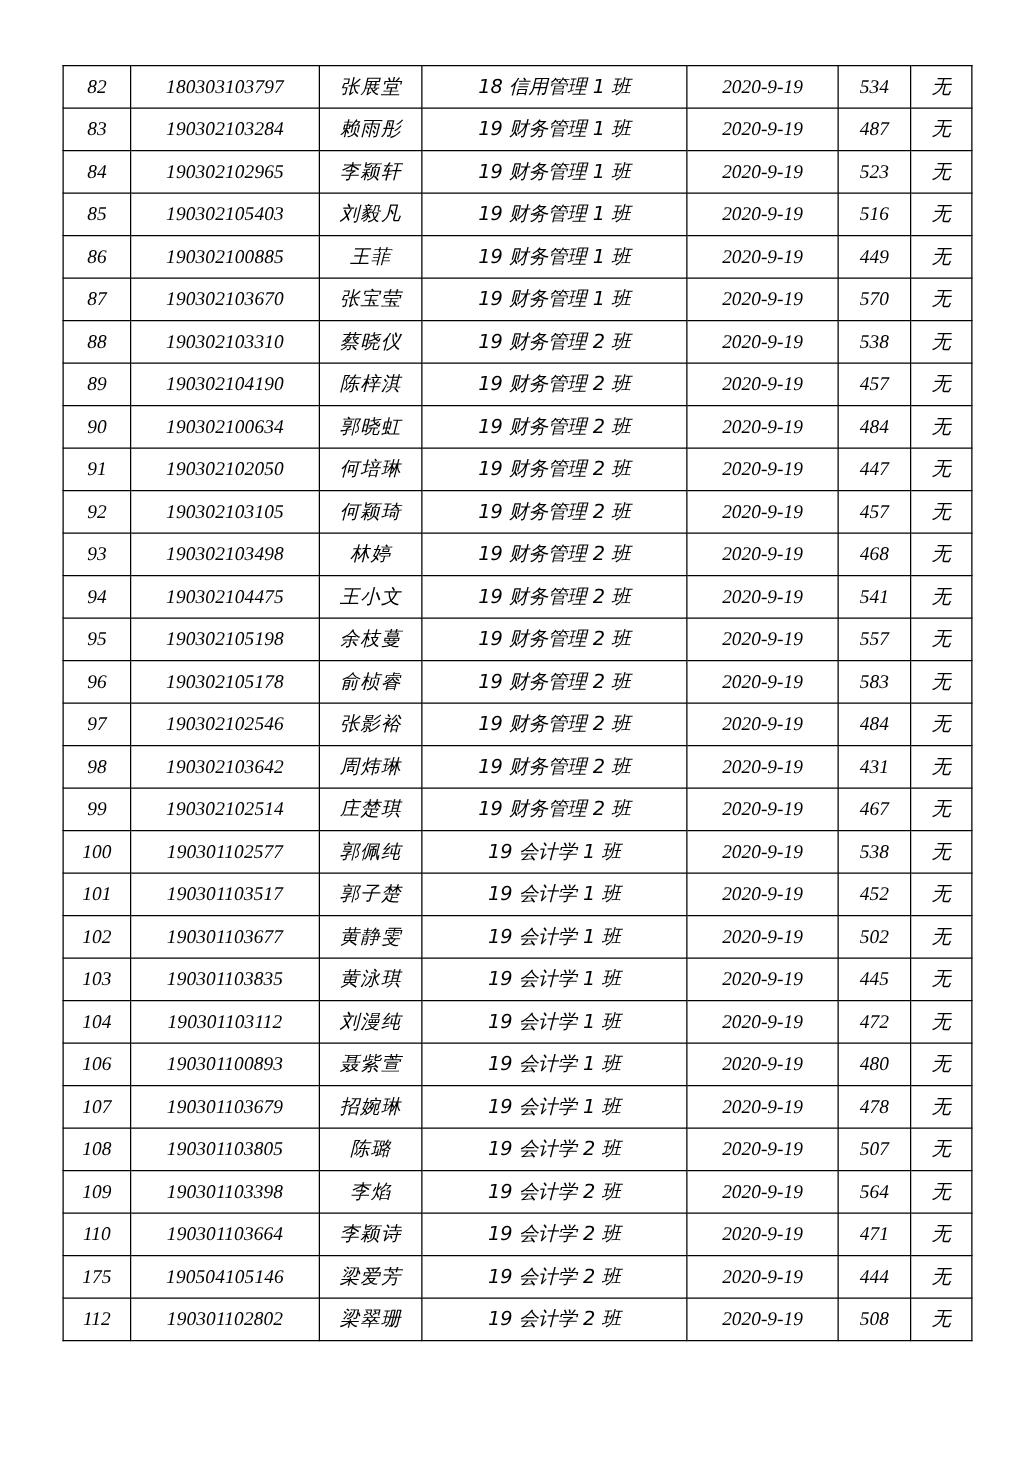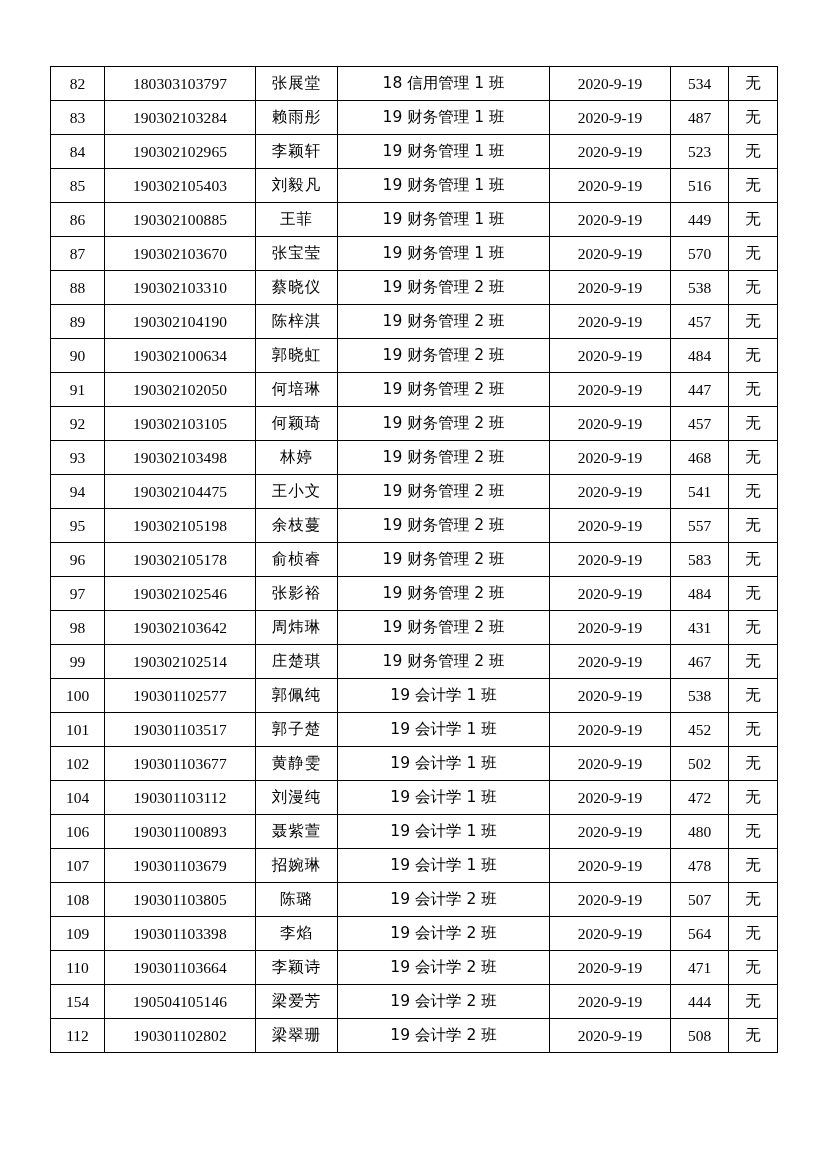"82" #page { font-style: none -> italic; top: 66px -> 52px }
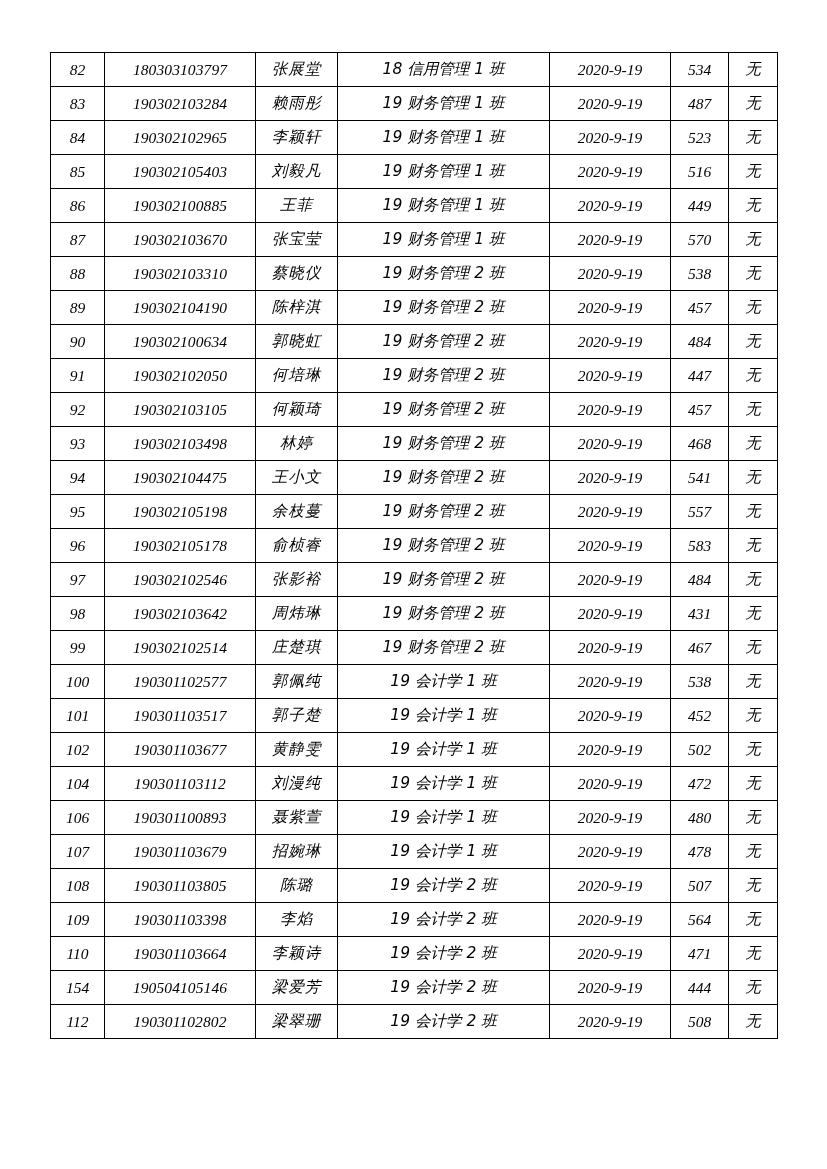"103" tr { html: none -> <tr> <td>103</td> <td>190301103835</td> <td>黄泳琪</td> <td>19 会计学 1 班</td> <td>2020-9-19</td> <td>445</td> <td>无</td> </tr> }
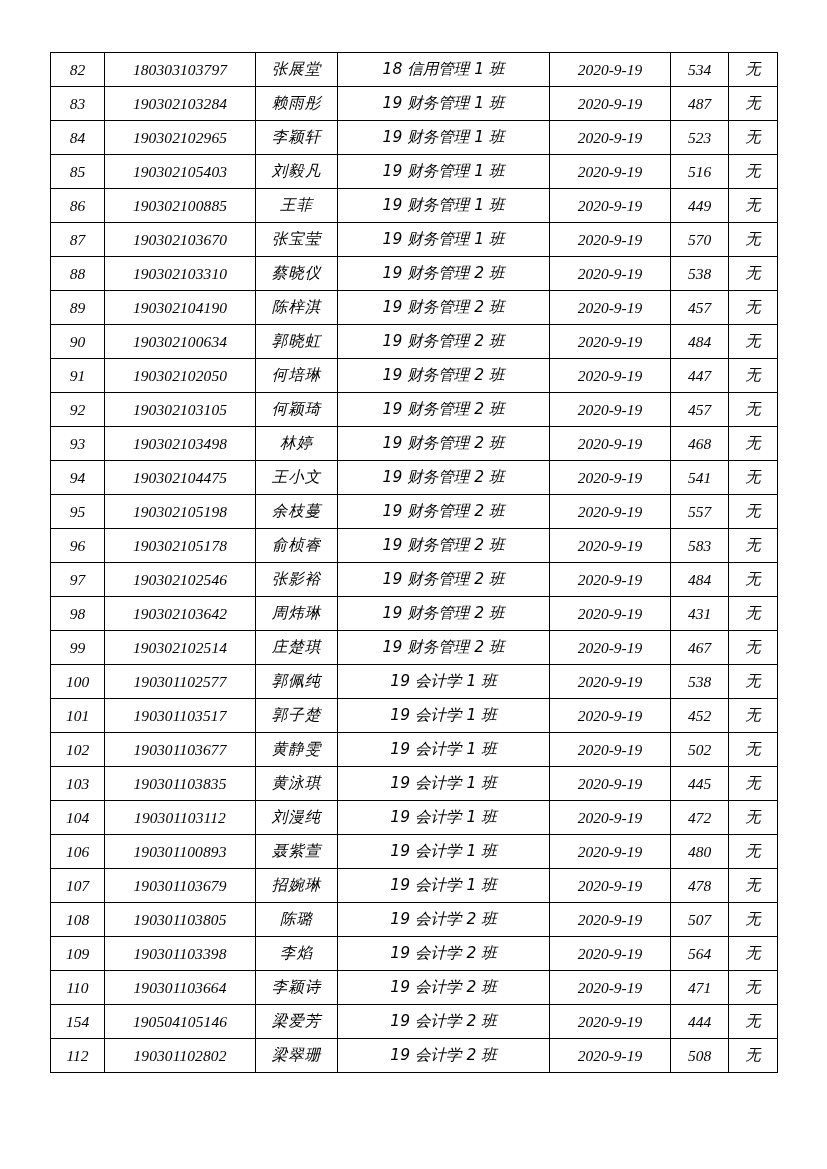"154" td.seq { text: 154 -> 175 }
